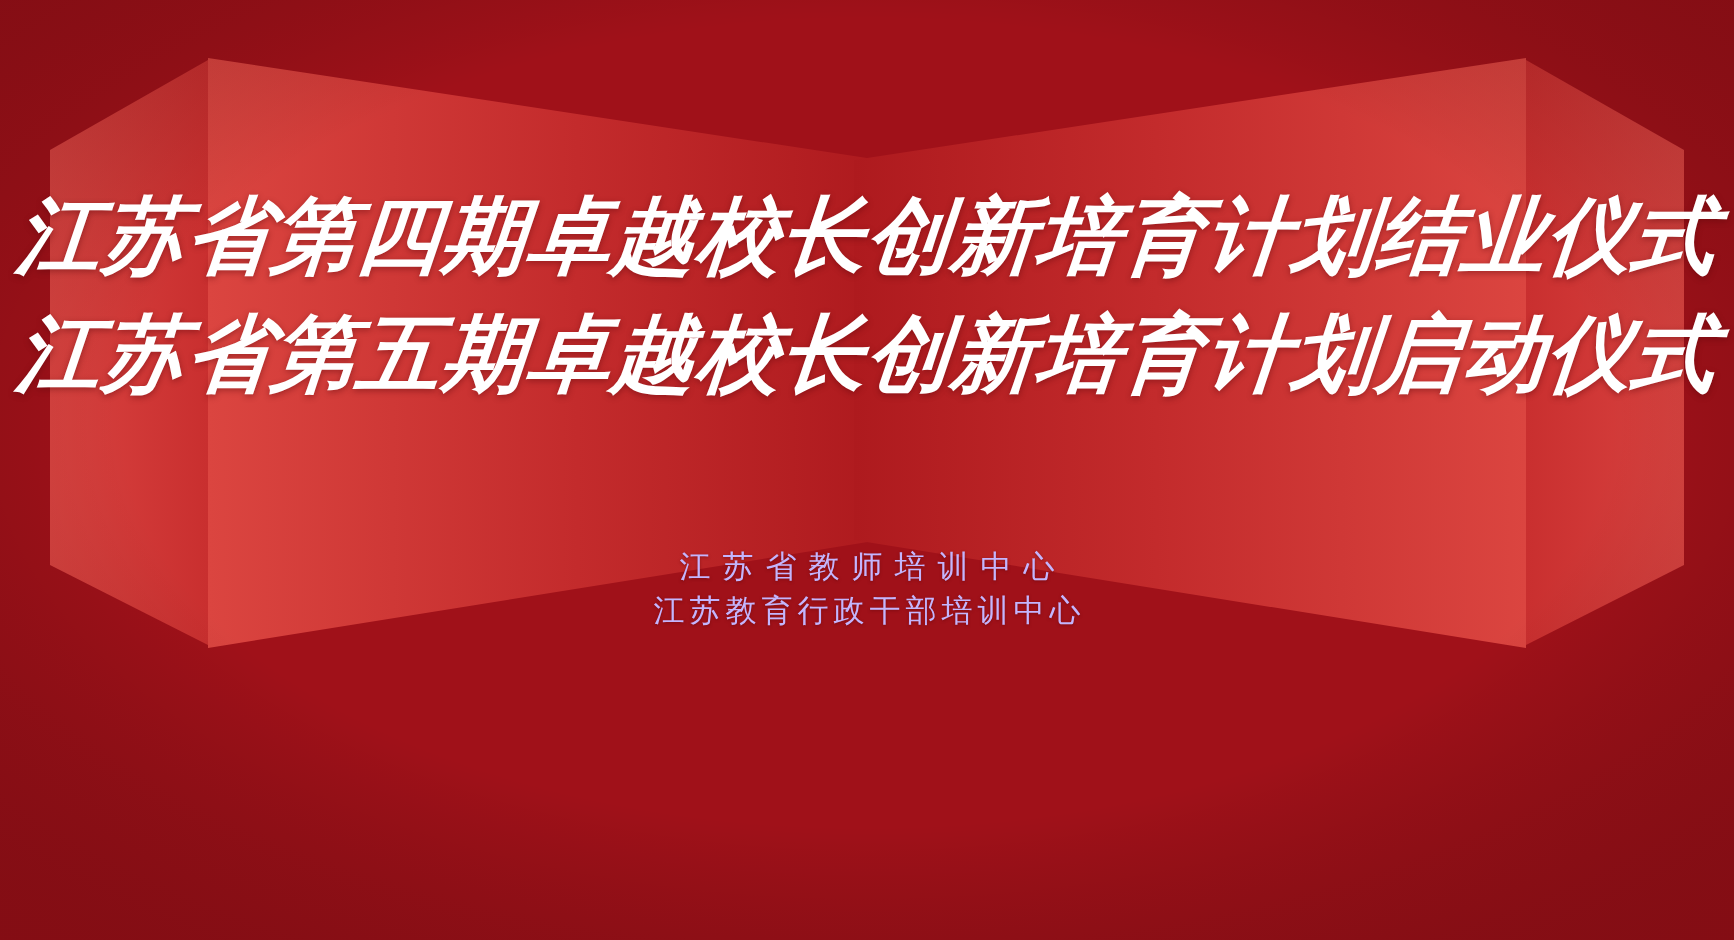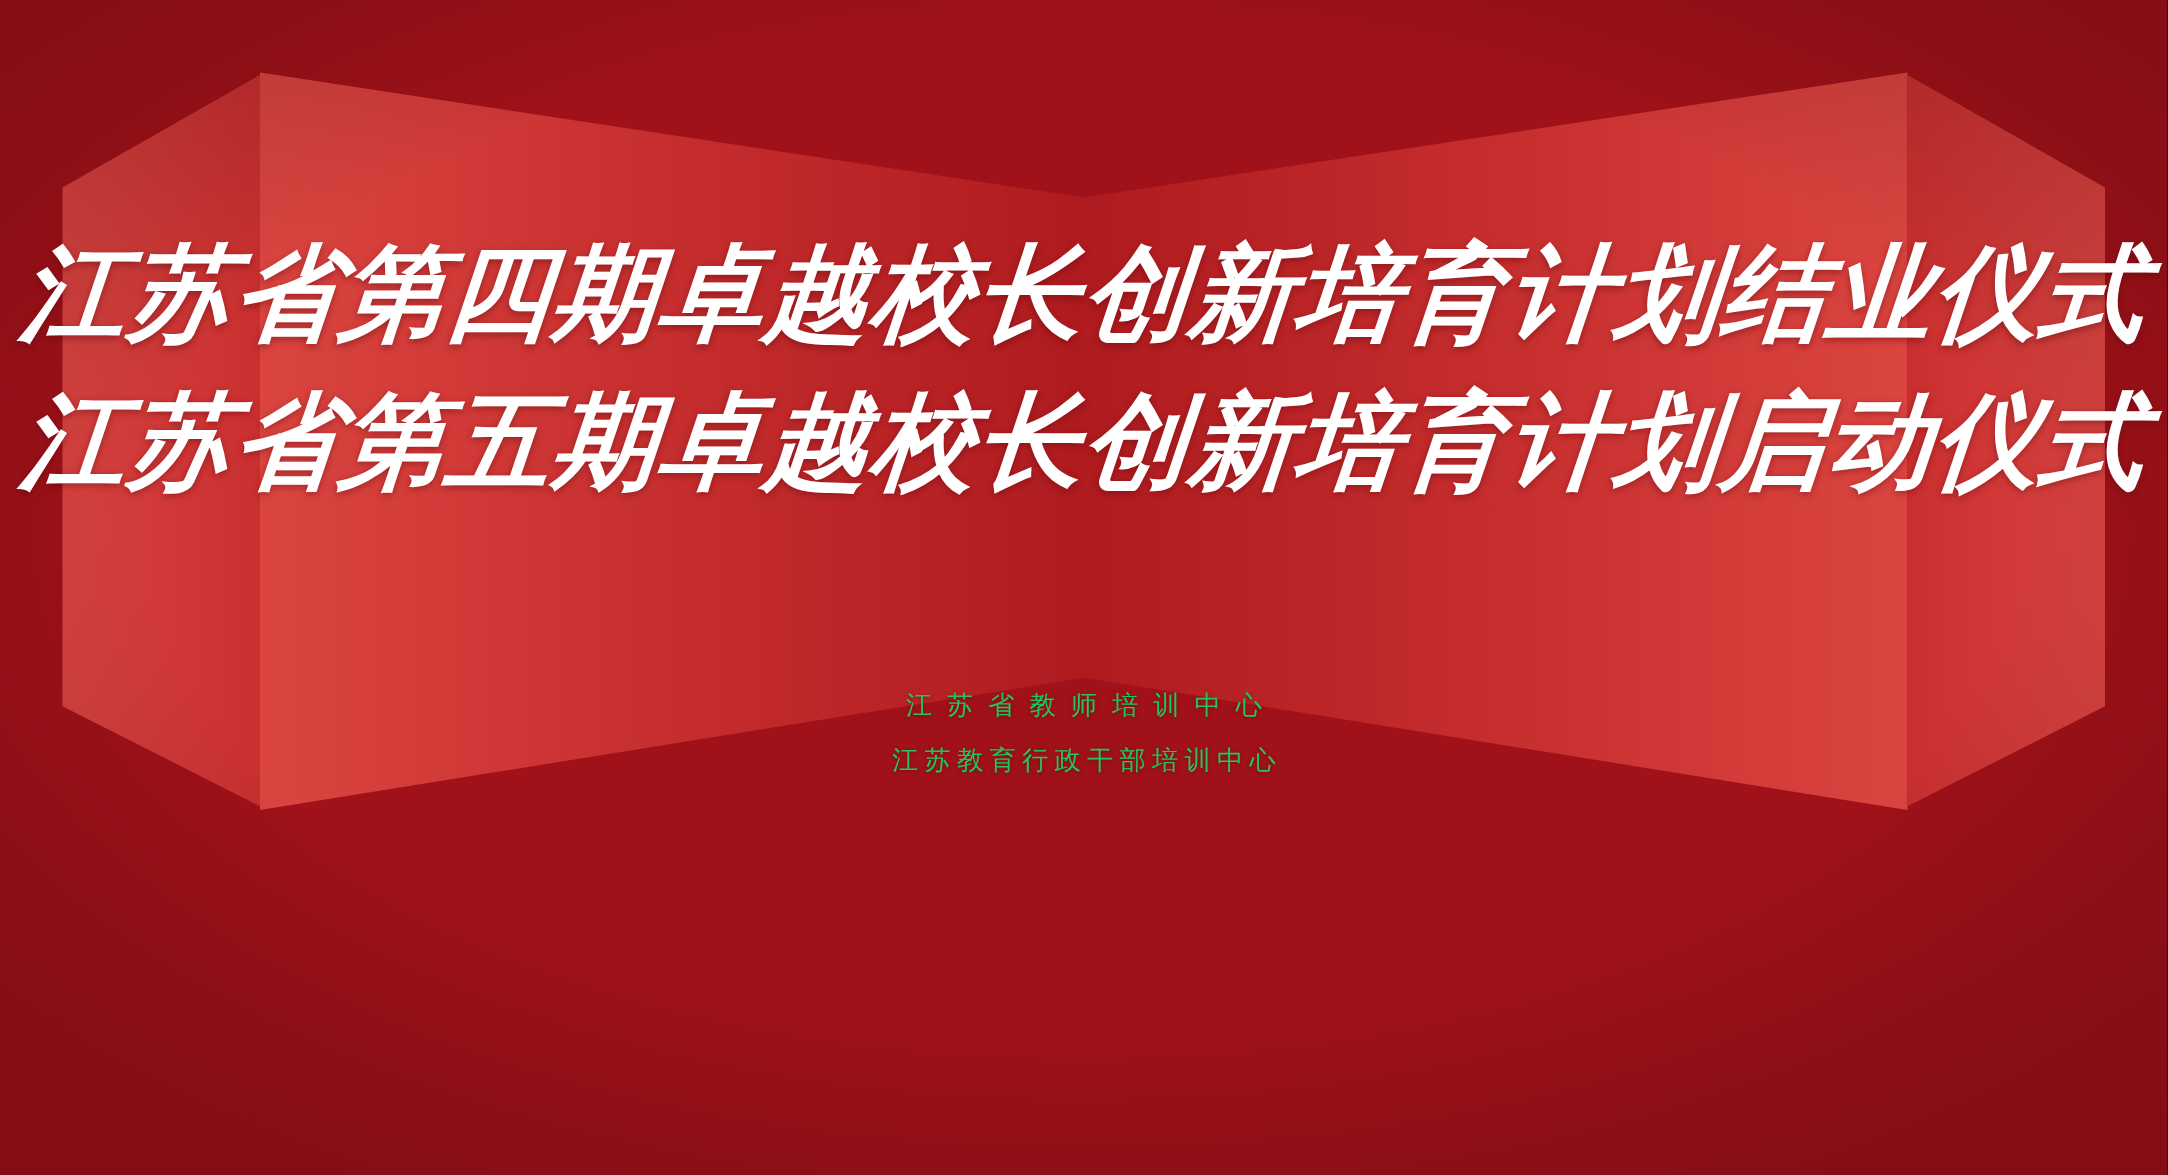"江苏省教师培训中心" .footer-line { color: #22c55e -> #c4b5fd; font-family: Liberation Mono, monospace -> none; font-size: 21px -> 31px }
